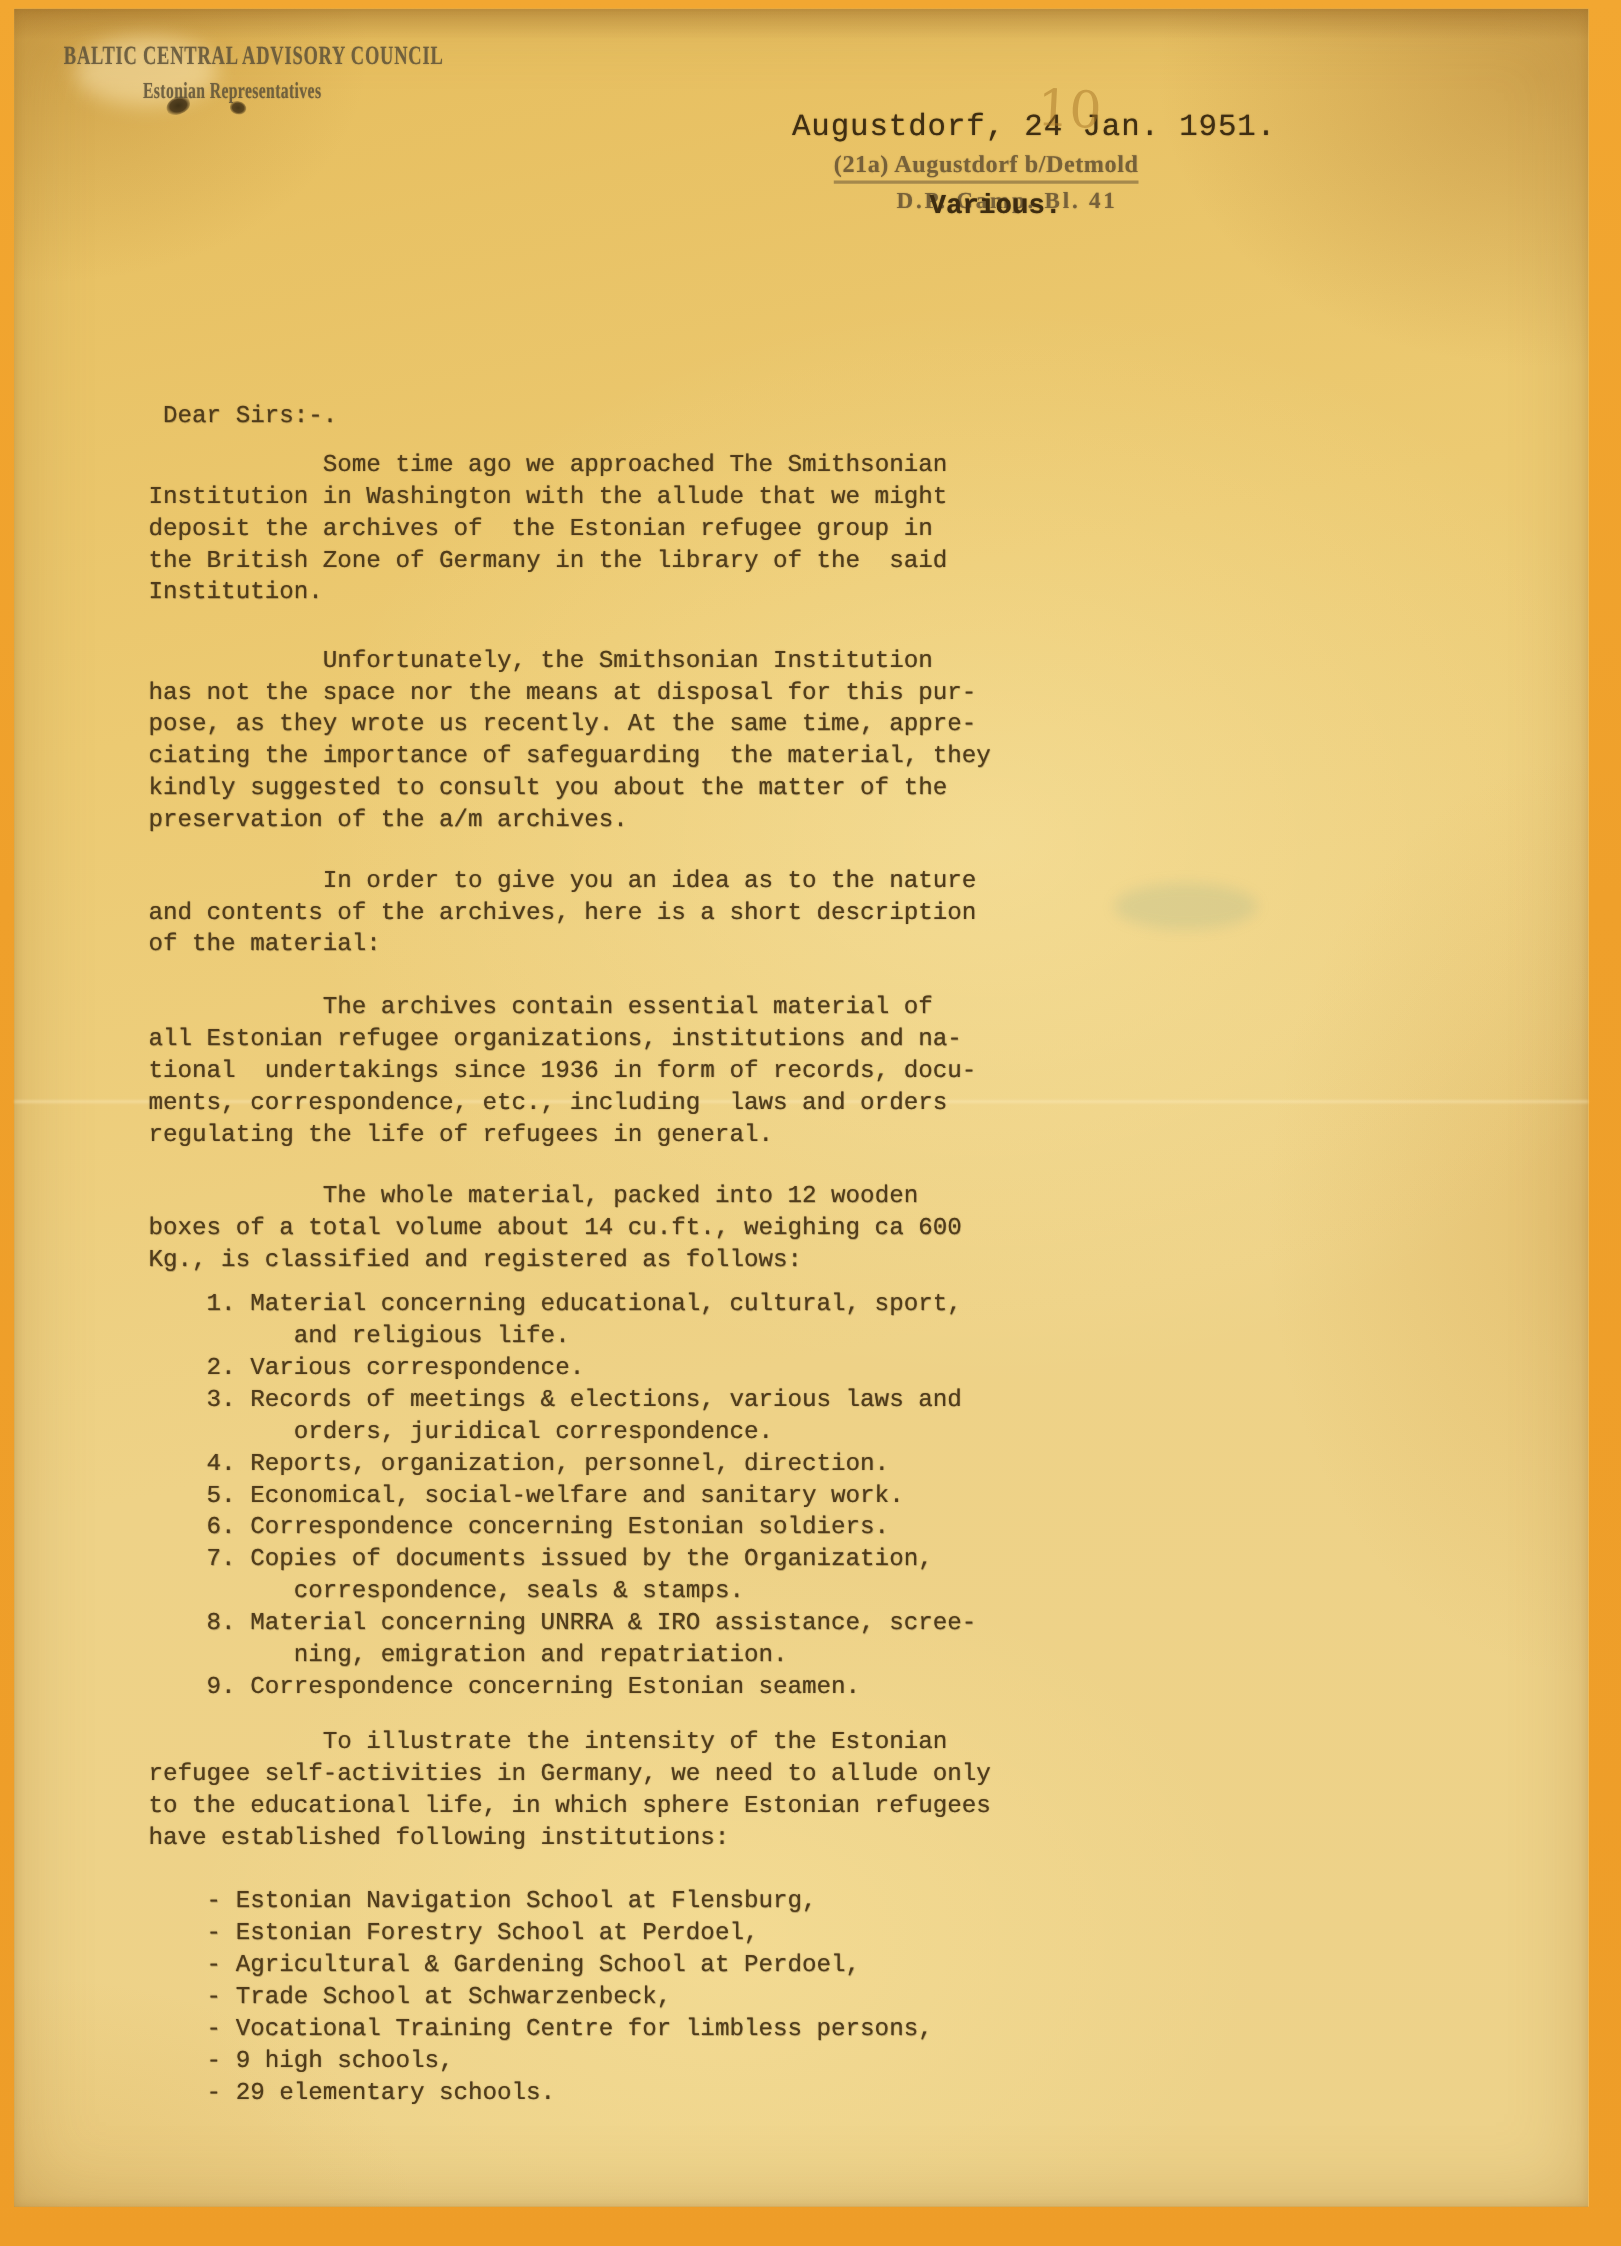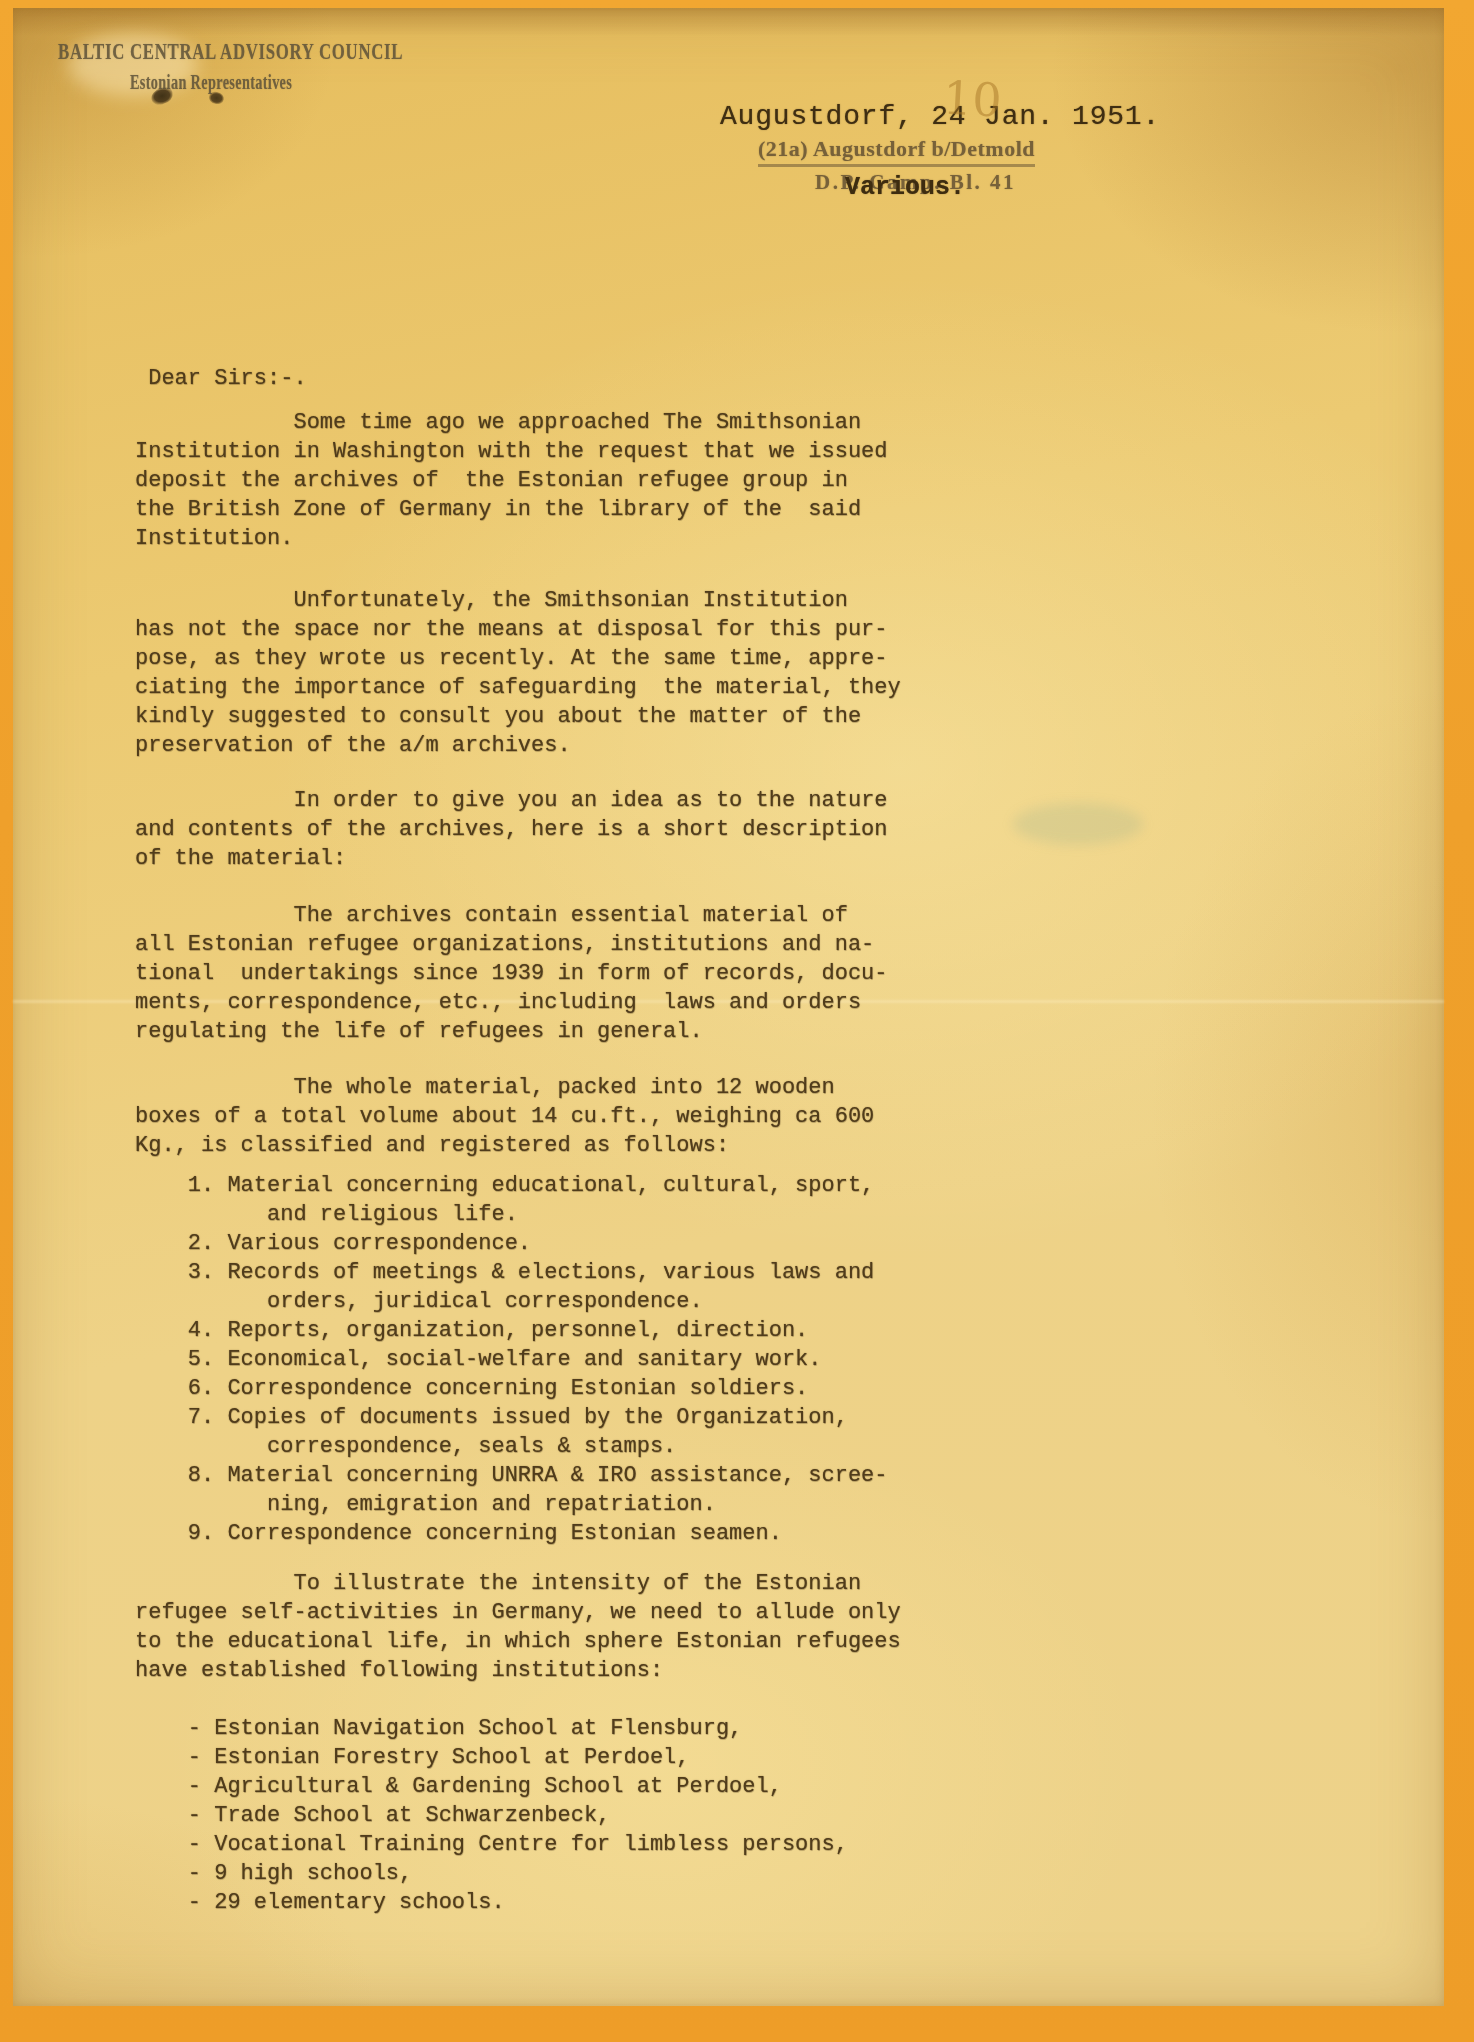"Some time ago we approached" div.t { text: request that we issued -> allude that we might }
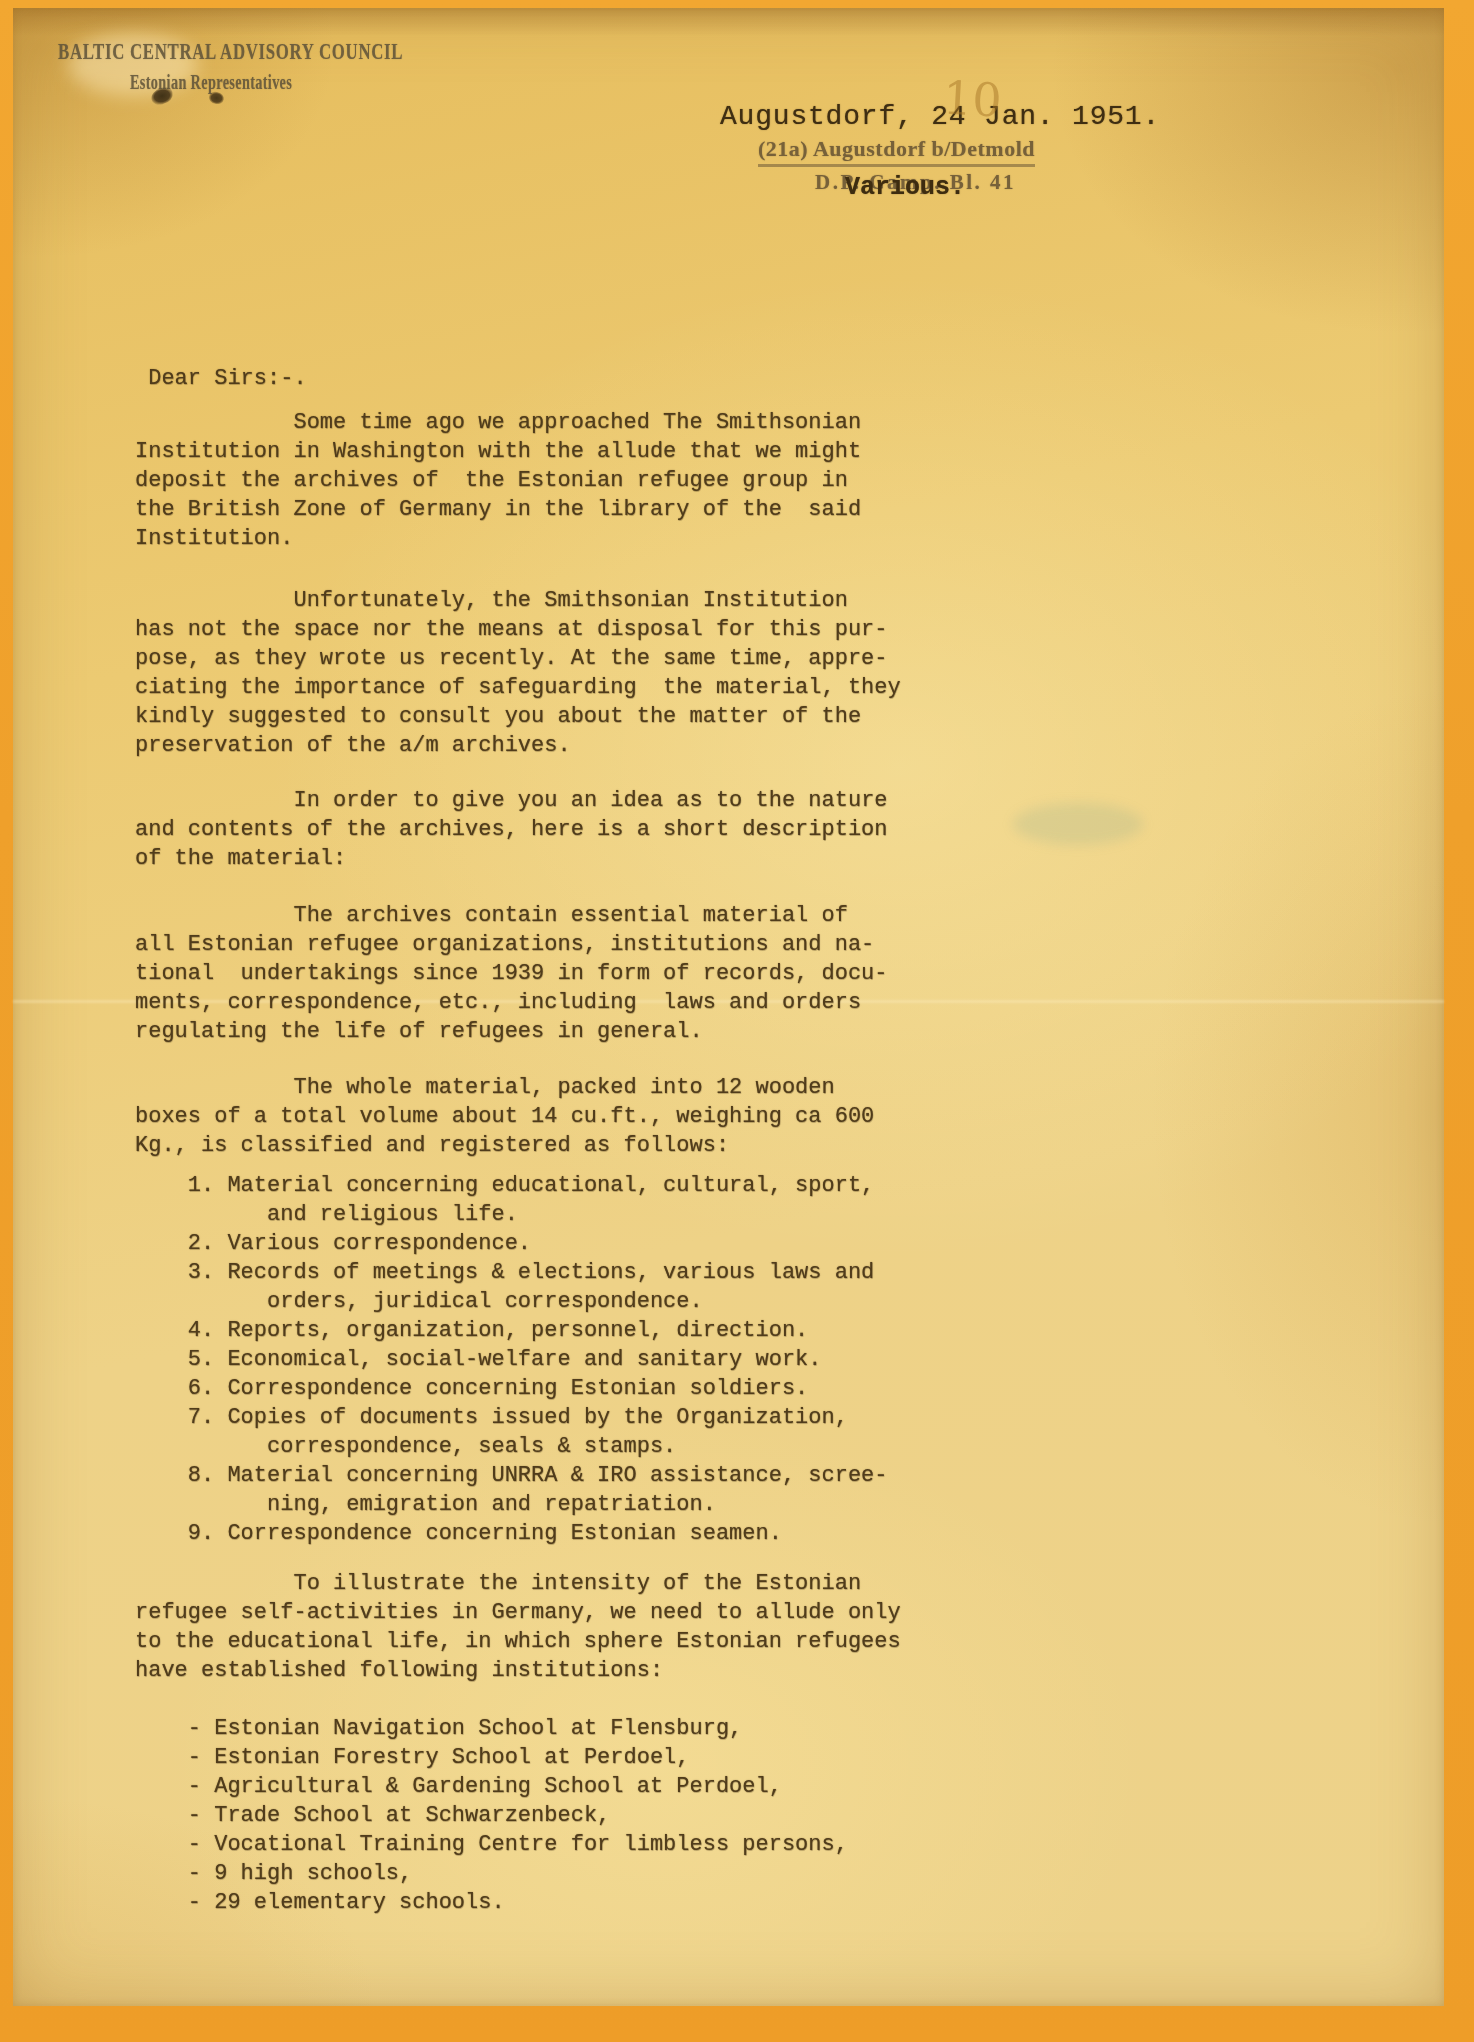"The archives contain essential material" div.t { text: 1939 -> 1936 }
